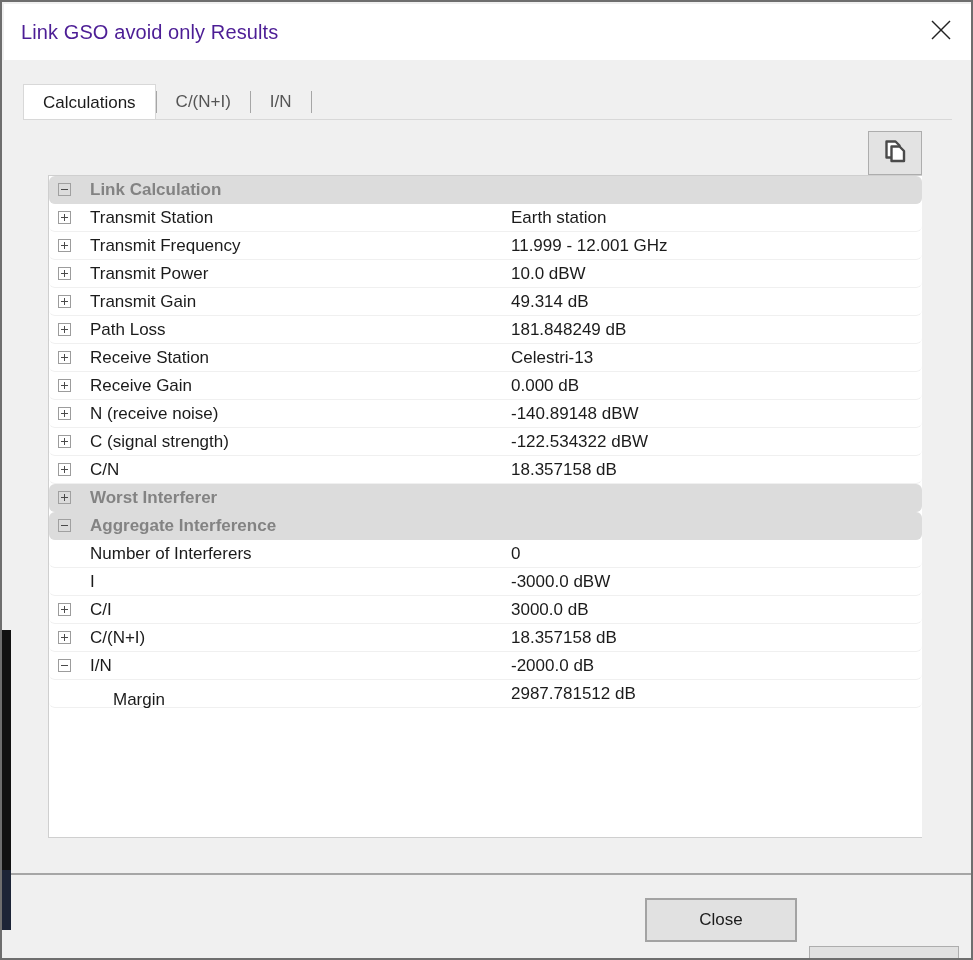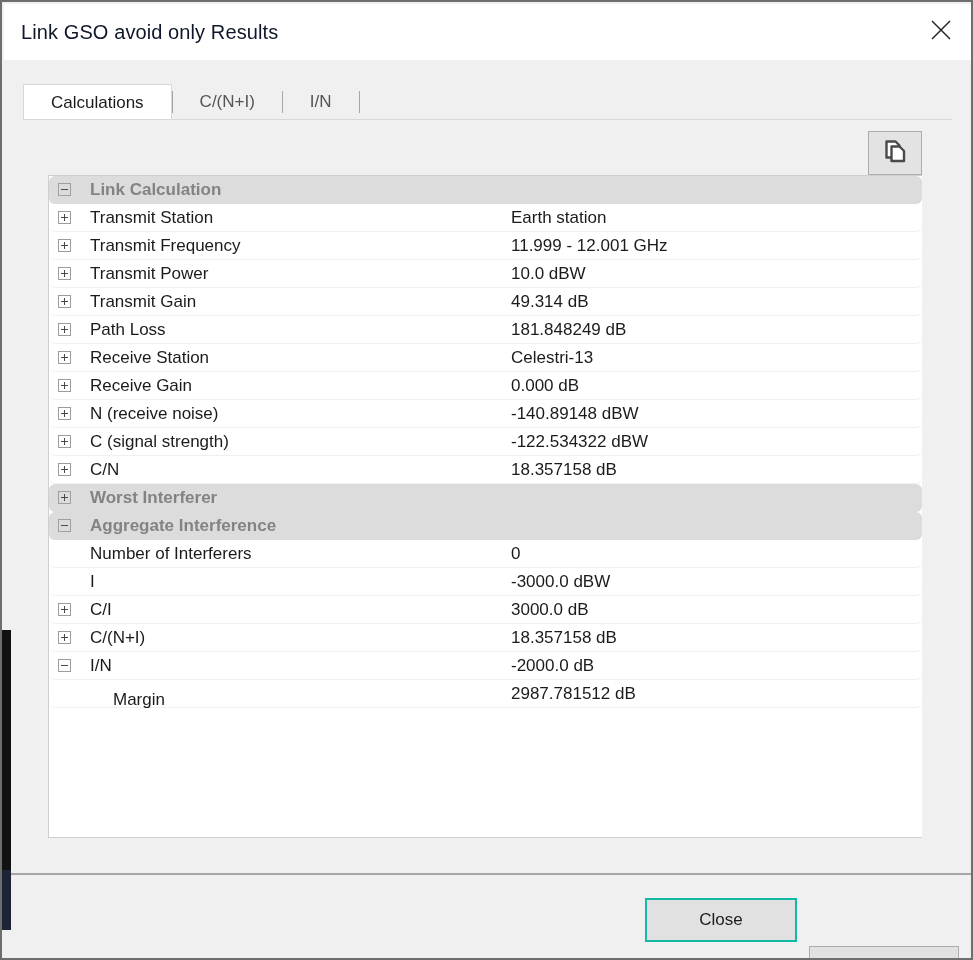"Link GSO avoid only Results" #title-text { color: #0f172a -> #4c1d95 }
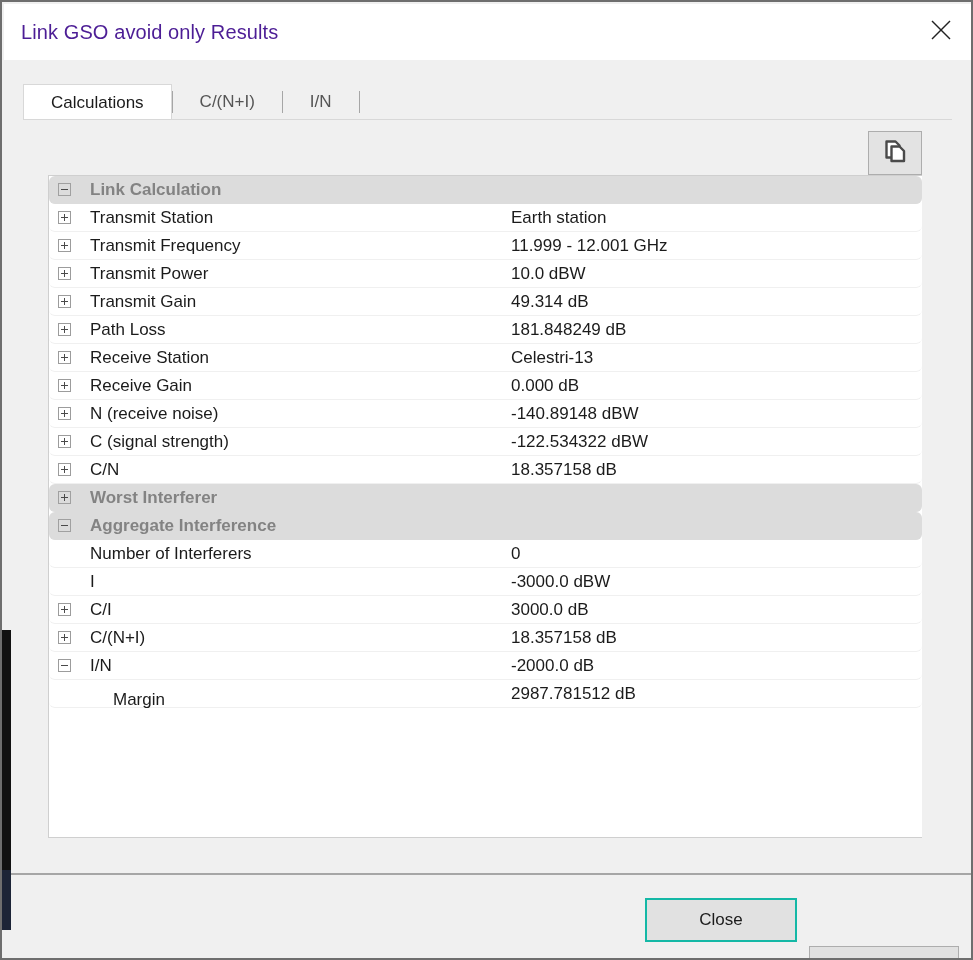"Calculations" .tab { padding: 0 27px -> 0 19px }
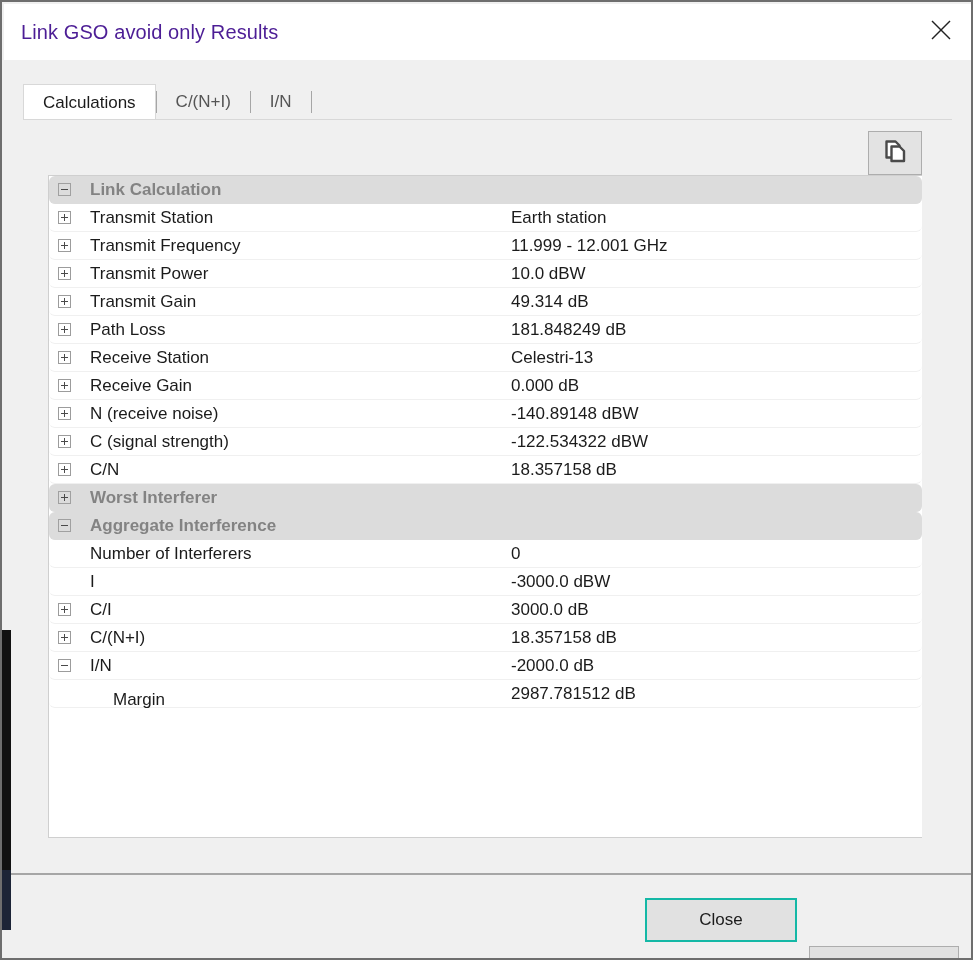"Close" #close-button { border: 2px solid #14b8a6 -> 2px solid #a3a3a3 }
